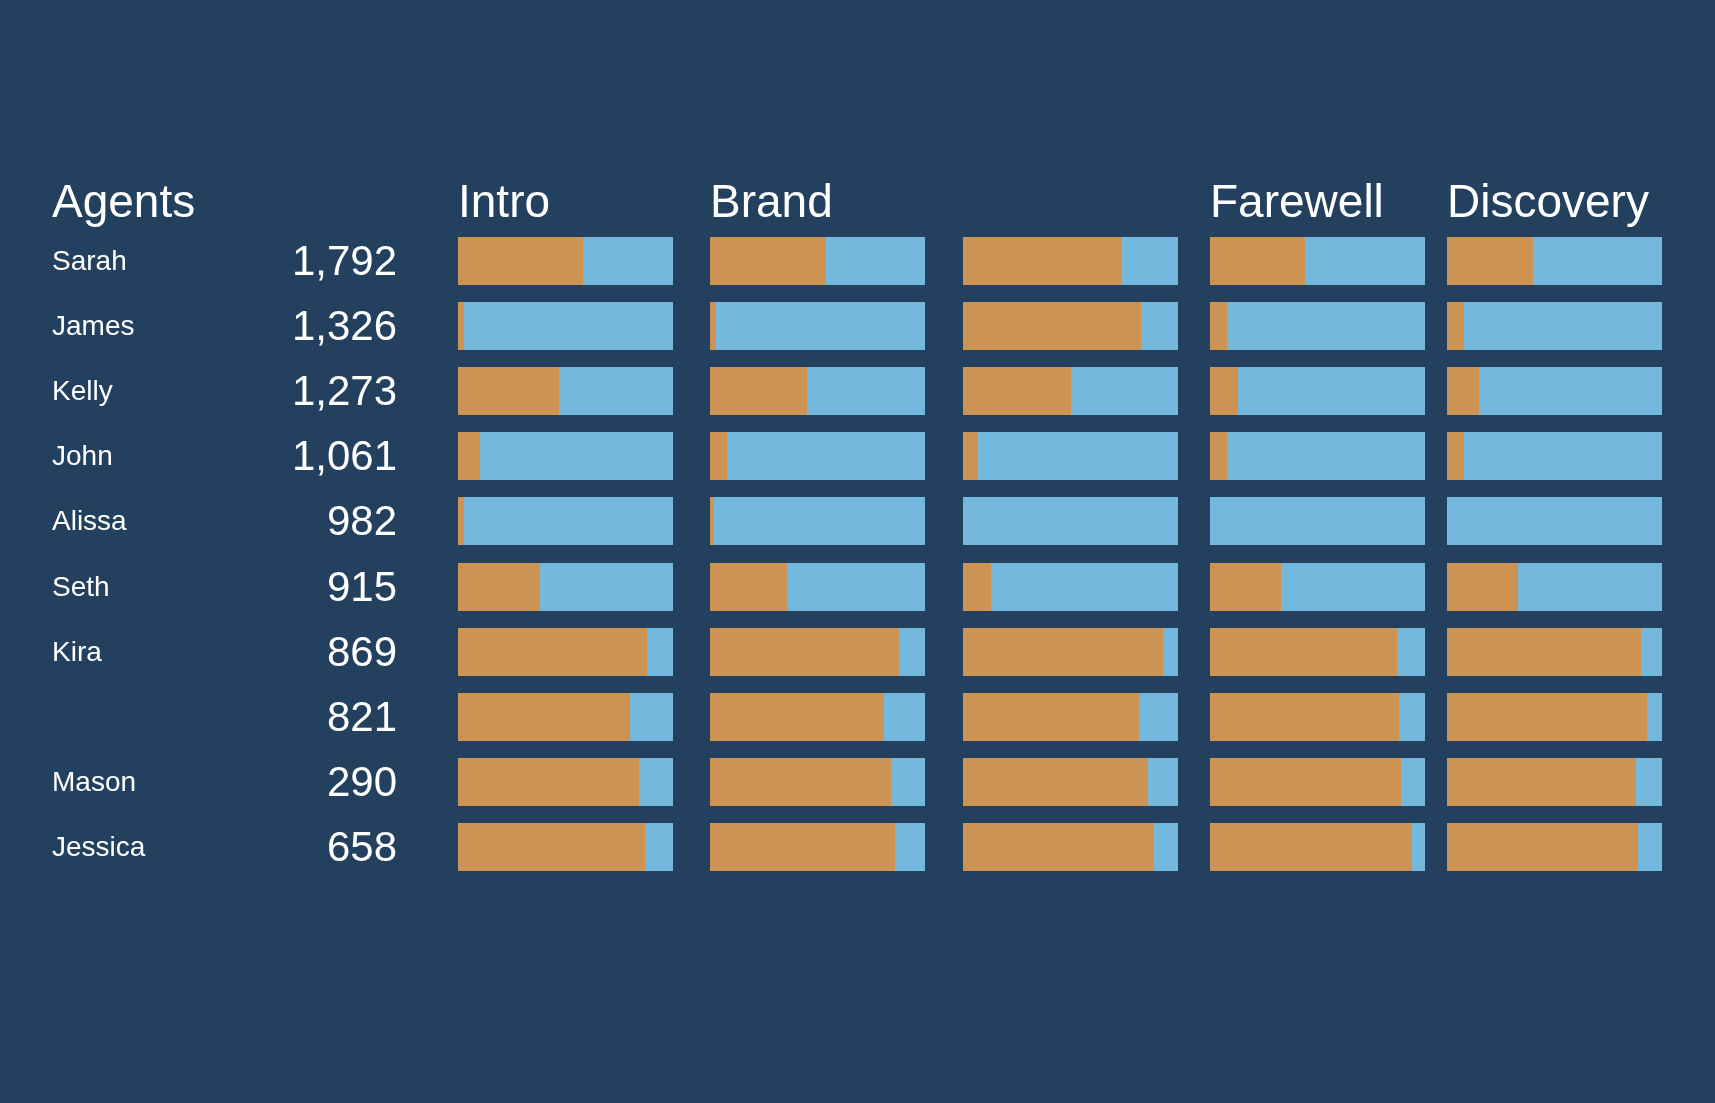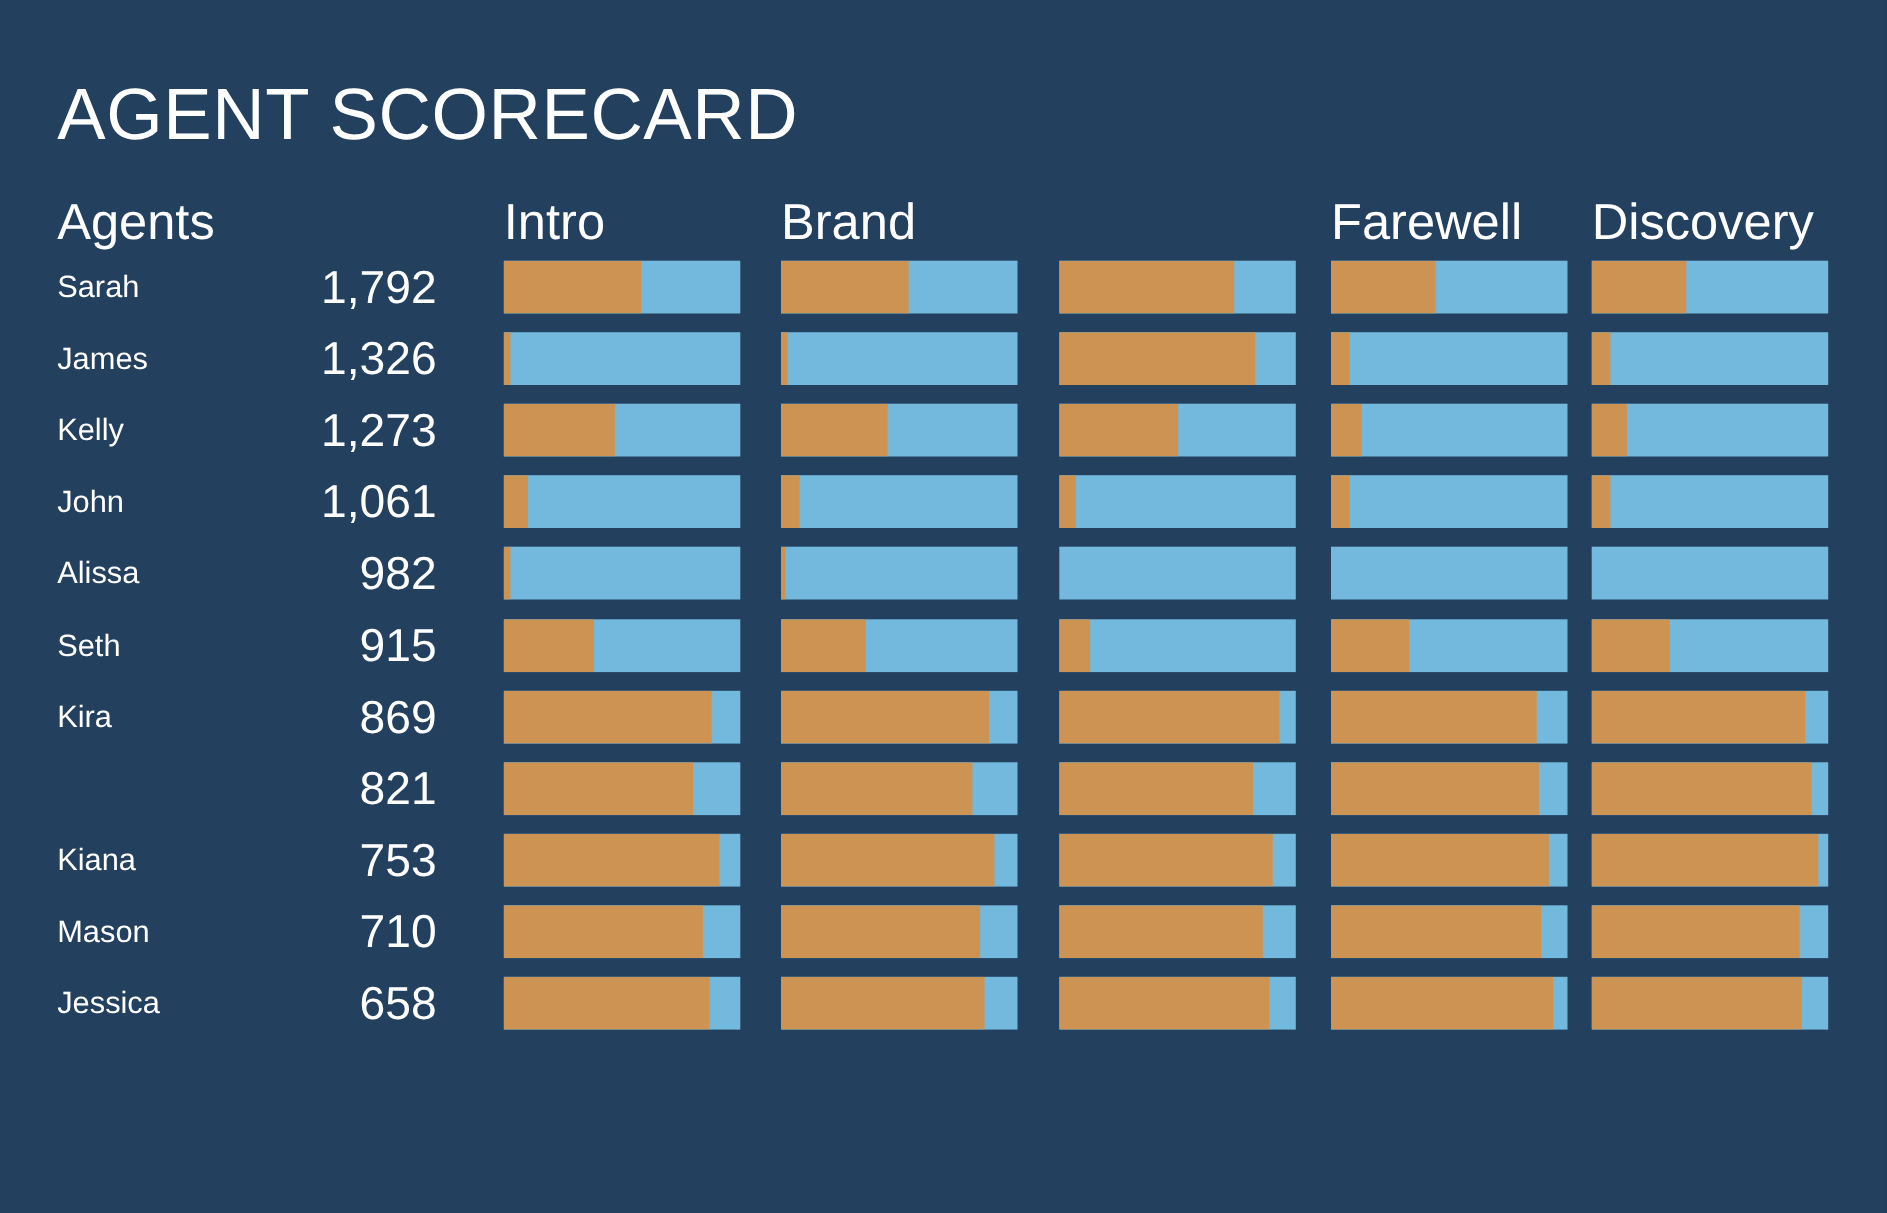"AGENT SCORECARD" div.title { html: <div>AGENT SCORECARD</div> -> none }
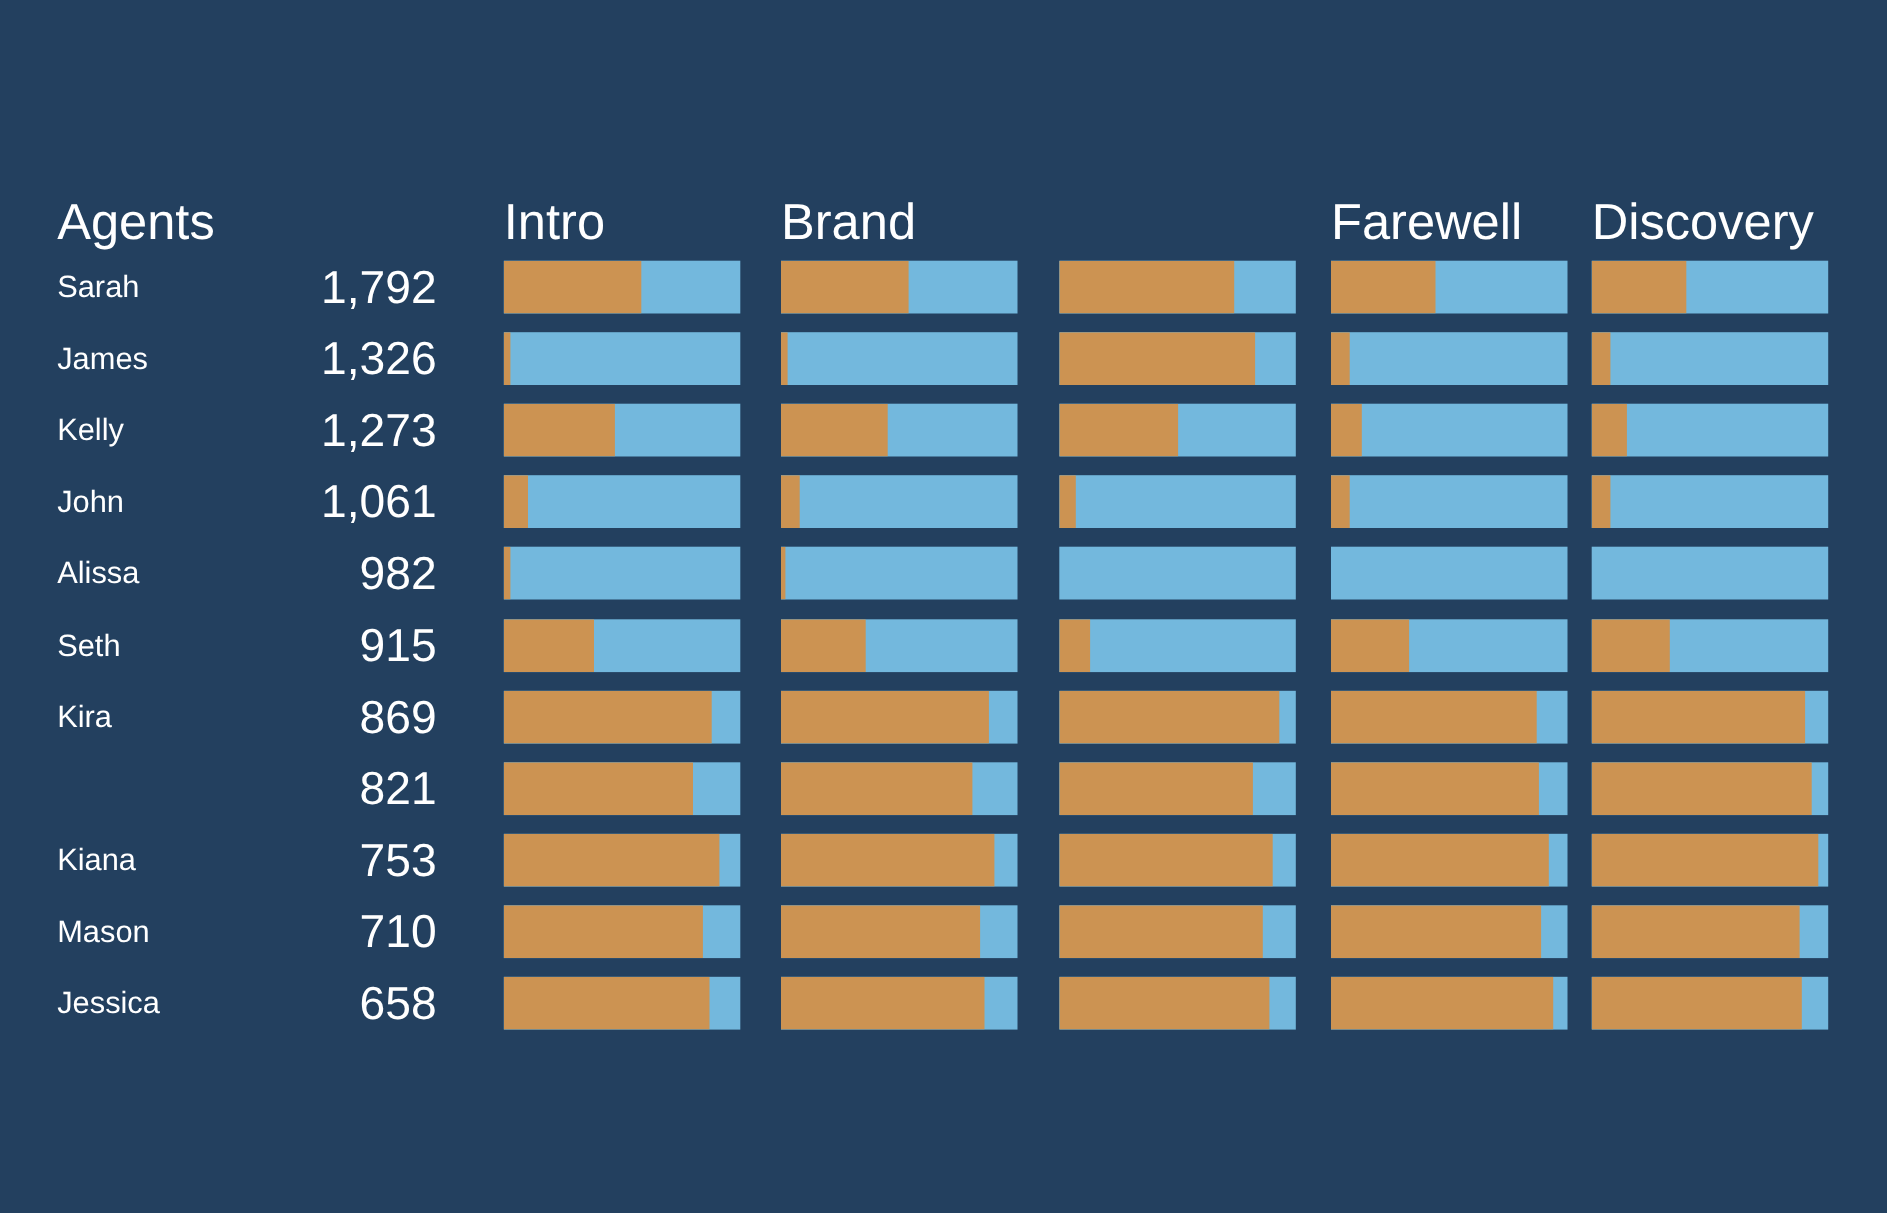"Kiana" div.row { html: <div> <div>Kiana</div> <div>753</div> <div> <div></div> </div> <div> <div></div> </div> <div> <div></div> </div> <div> <div></div> </div> <div> <div></div> </div> </div> -> none }
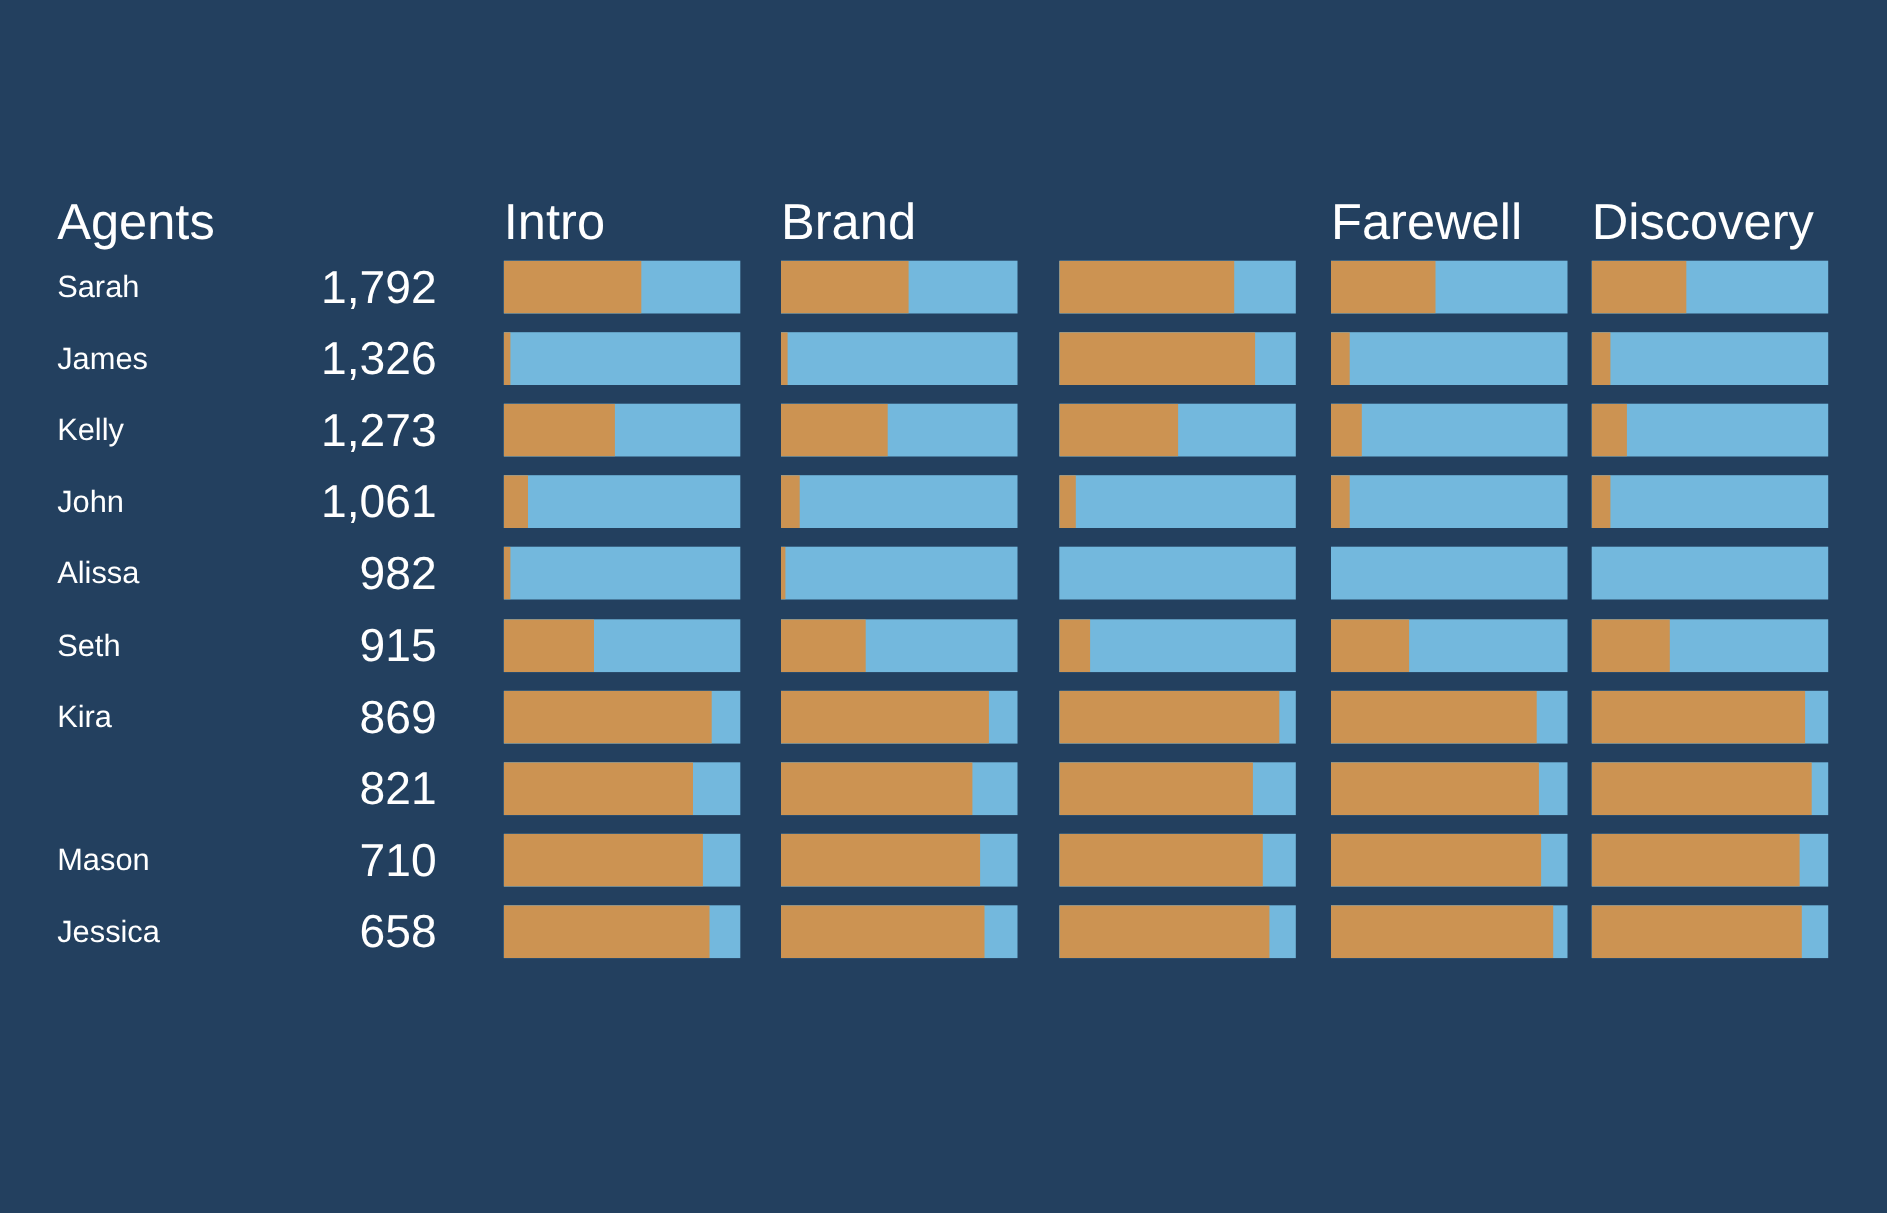"710" div.cell-calls { text: 710 -> 290 }
